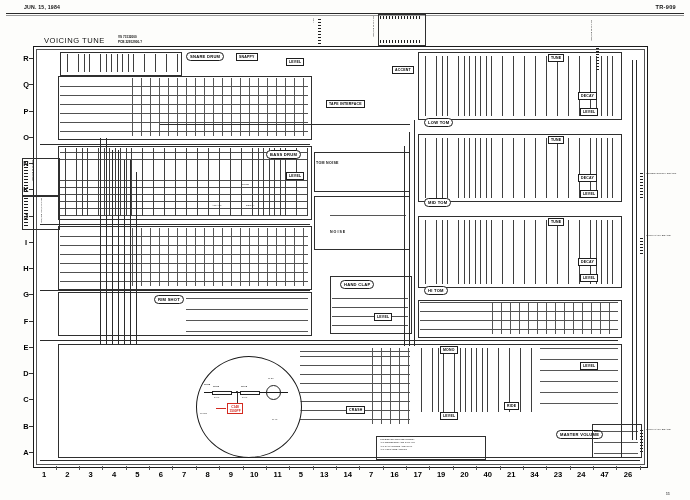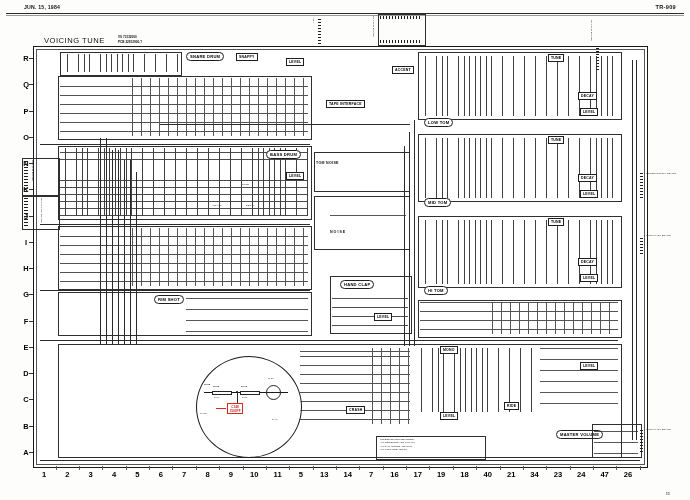"18" div.rowcol { text: 18 -> 20 }
